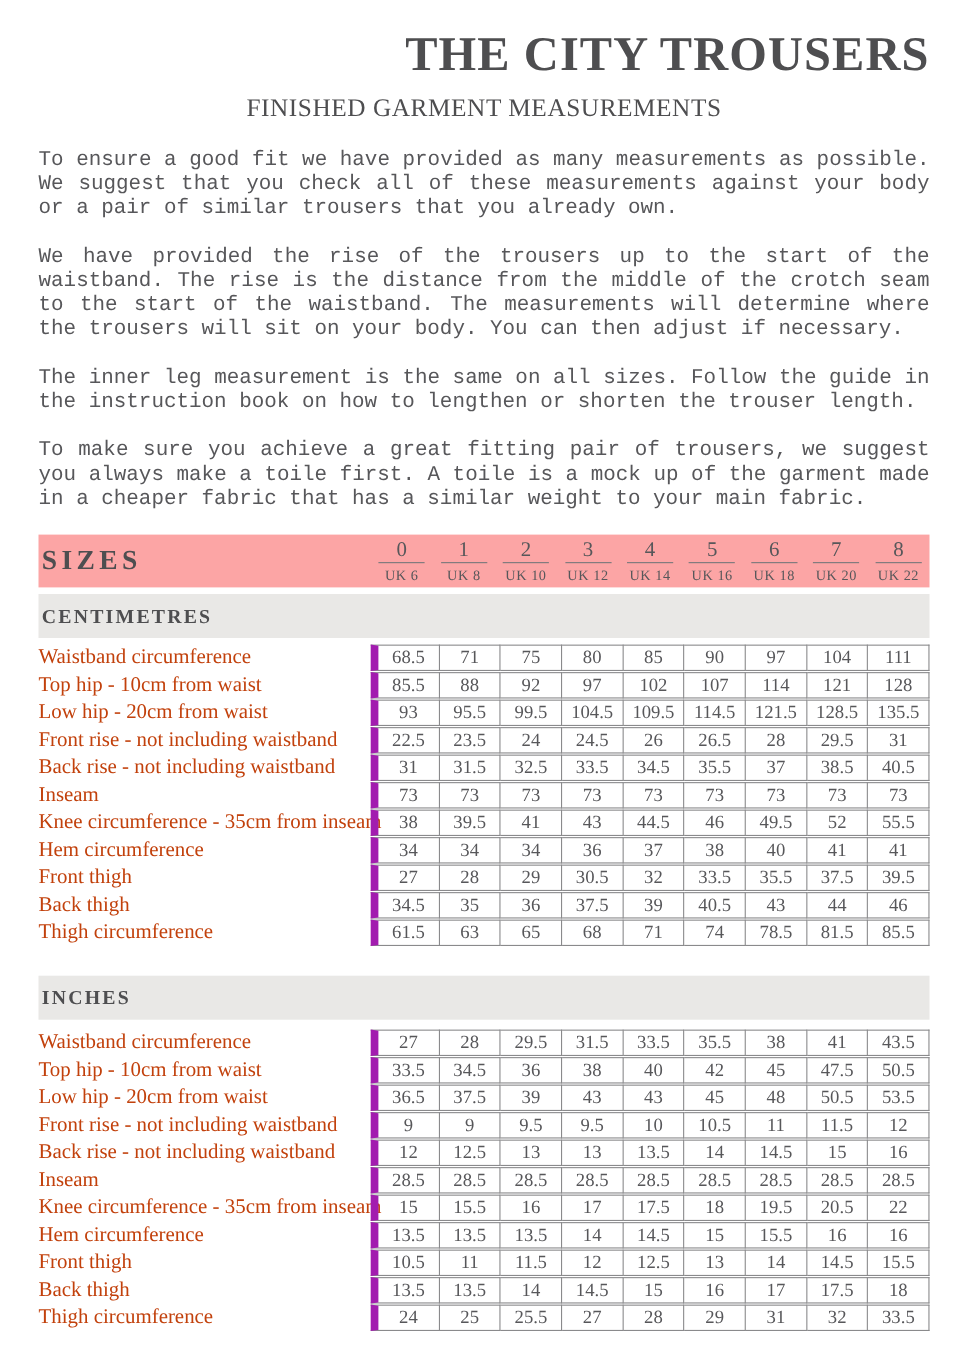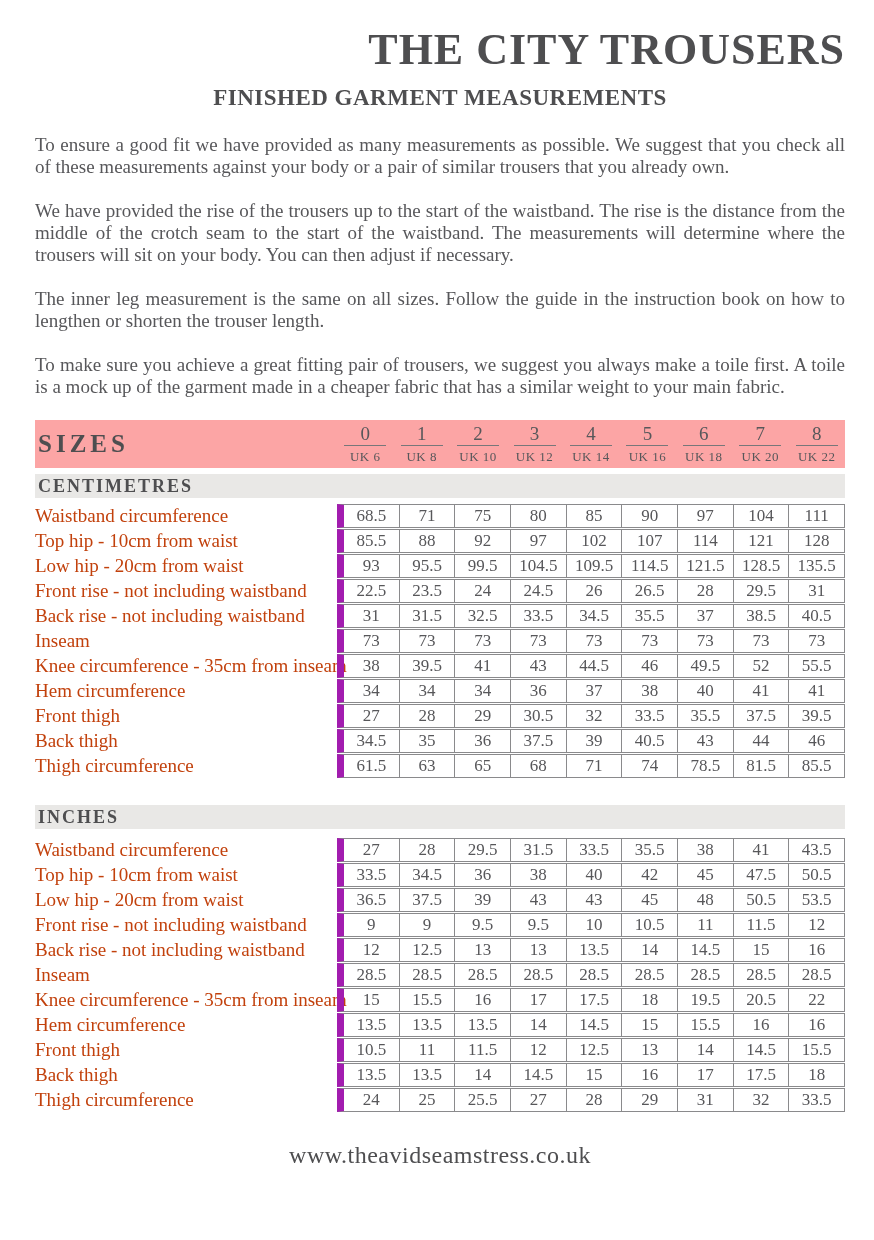"FINISHED GARMENT MEASUREMENTS" .doc-subtitle { font-weight: 700 -> 400 }
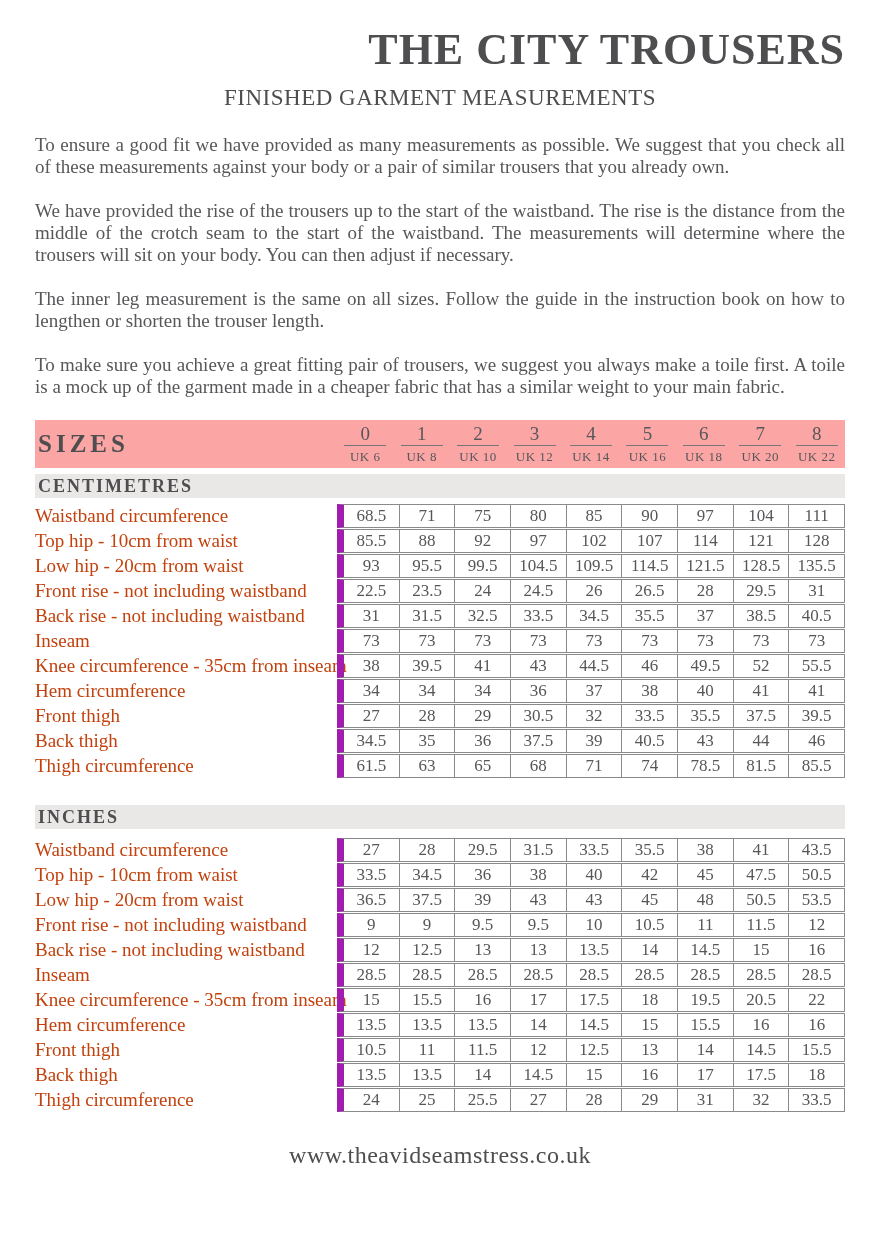"To ensure a good fit" .intro { font-family: none -> Liberation Mono, monospace }
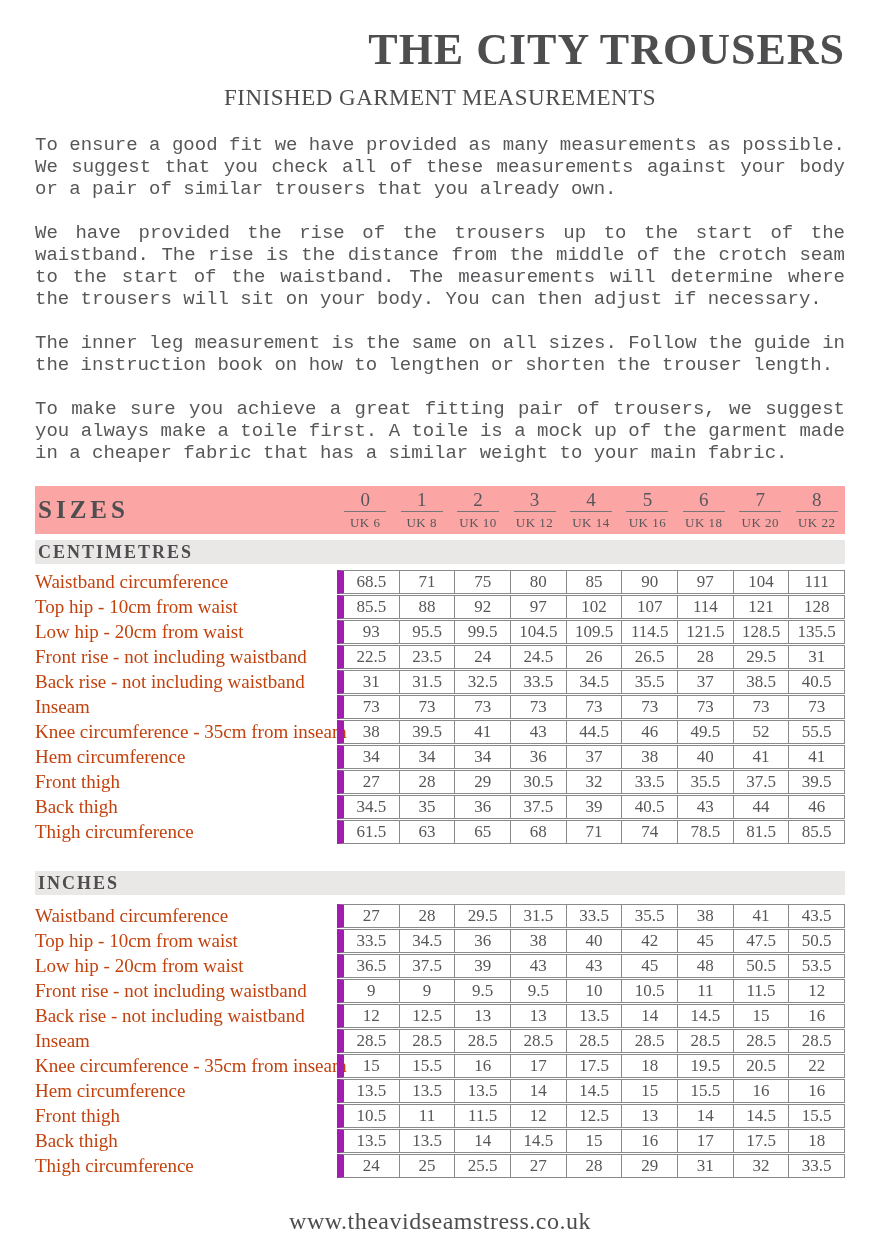"CENTIMETRES" .section-bar { height: 24px -> 40px }
